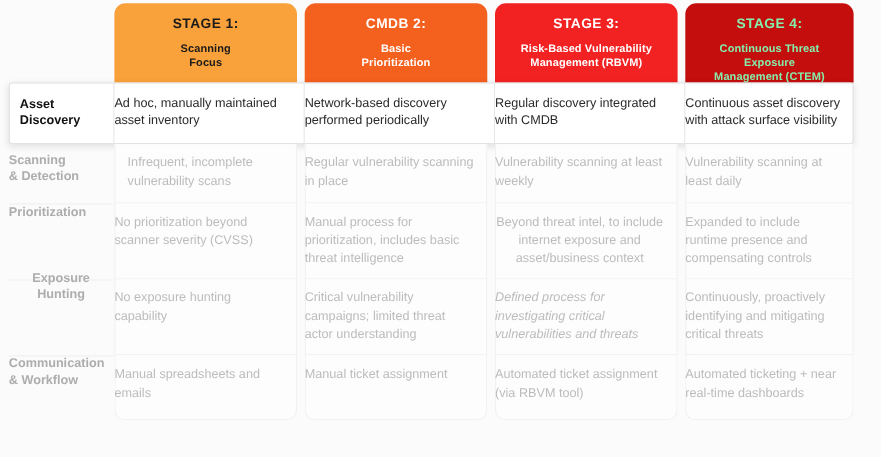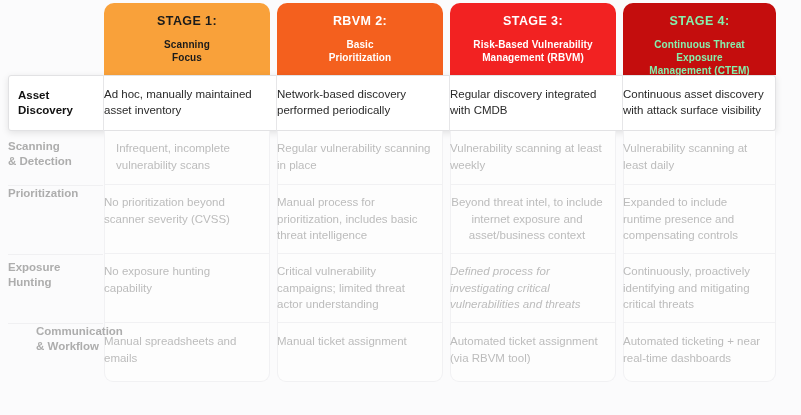"RBVM 2:" div.head-stage { text: RBVM -> CMDB }
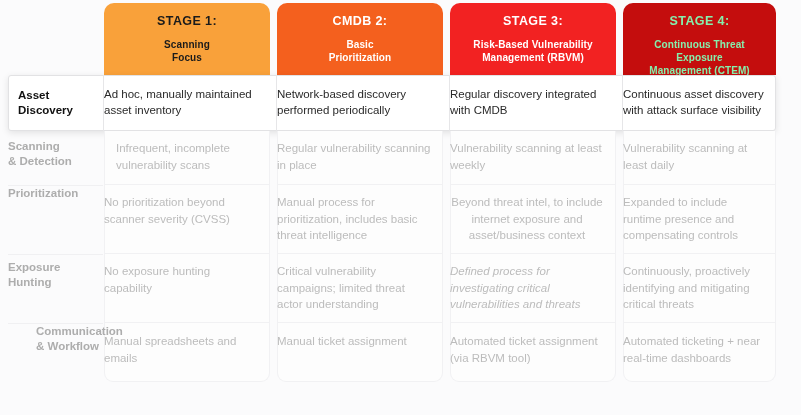"Exposure" div.faded-label { text-align: none -> center; top: 260px -> 246px }
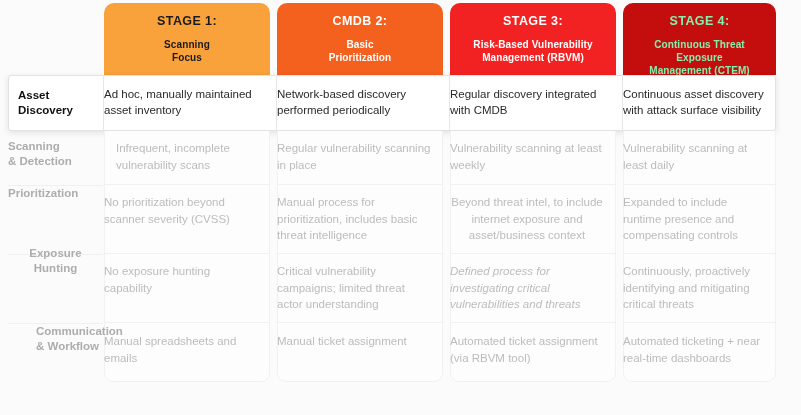"Communication" div.faded-label { margin-left: 28px -> none }
